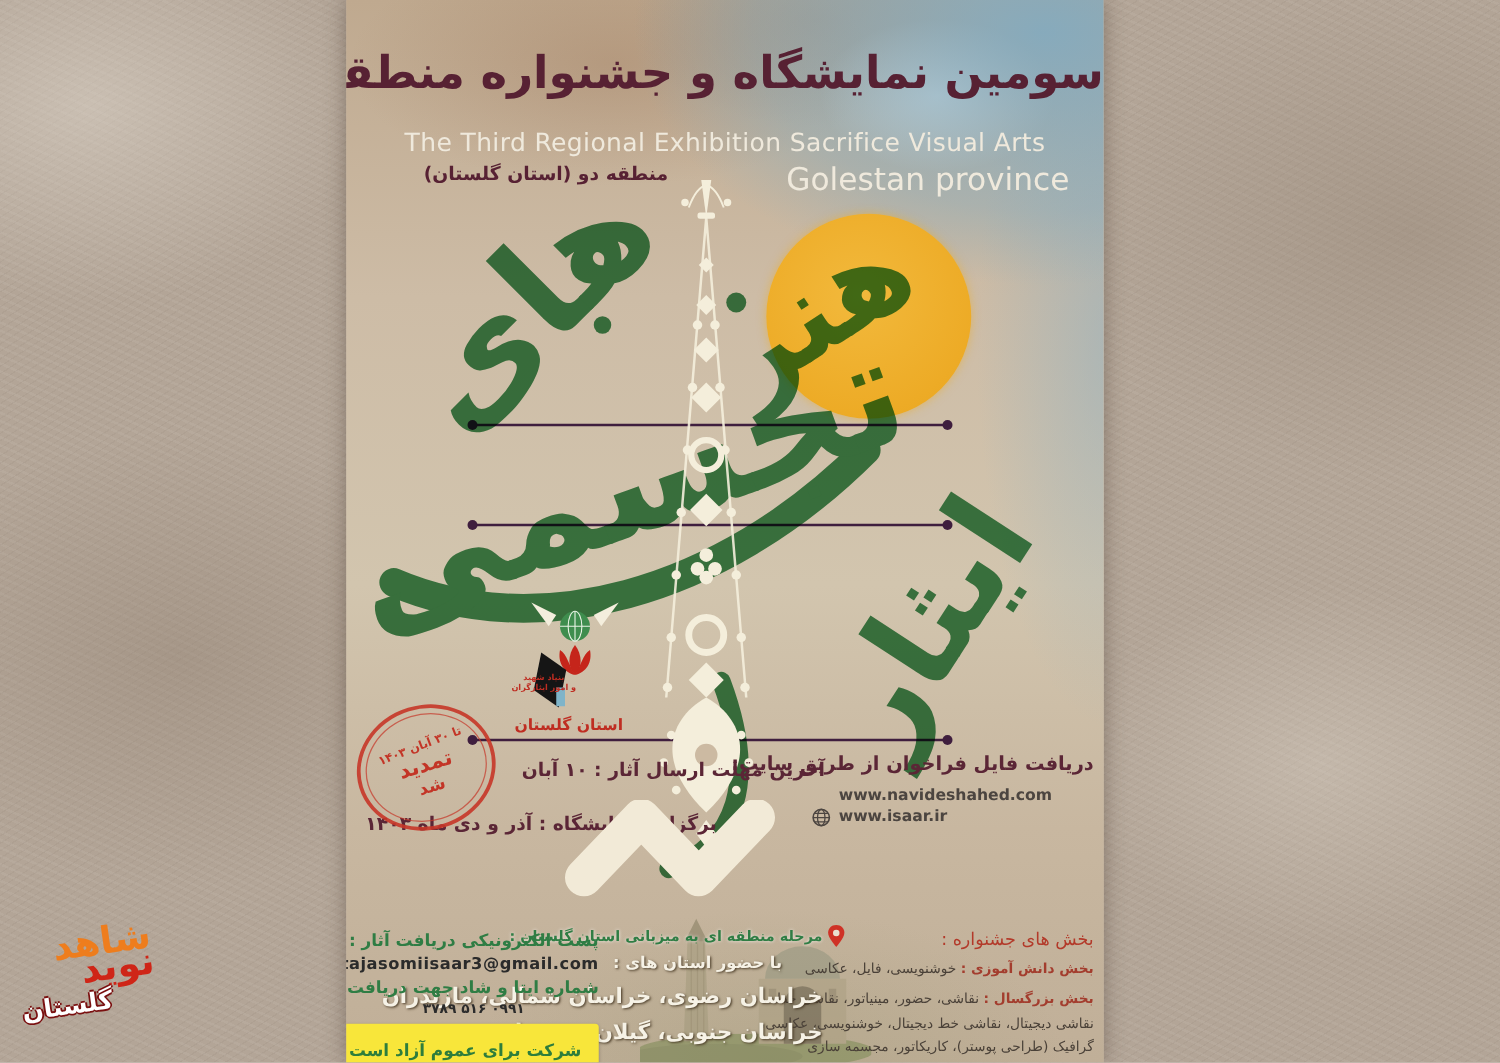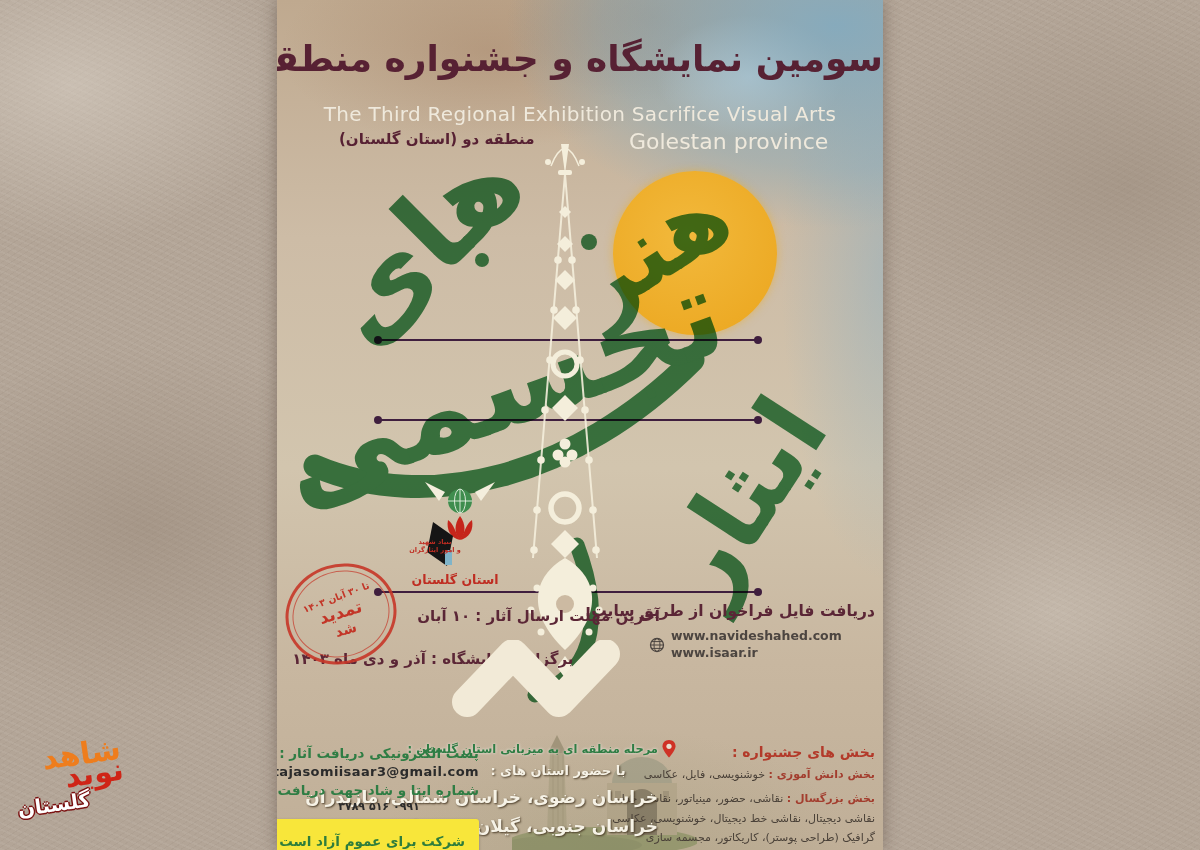"Golestan province" .province-en { font-size: 22px -> 25px }
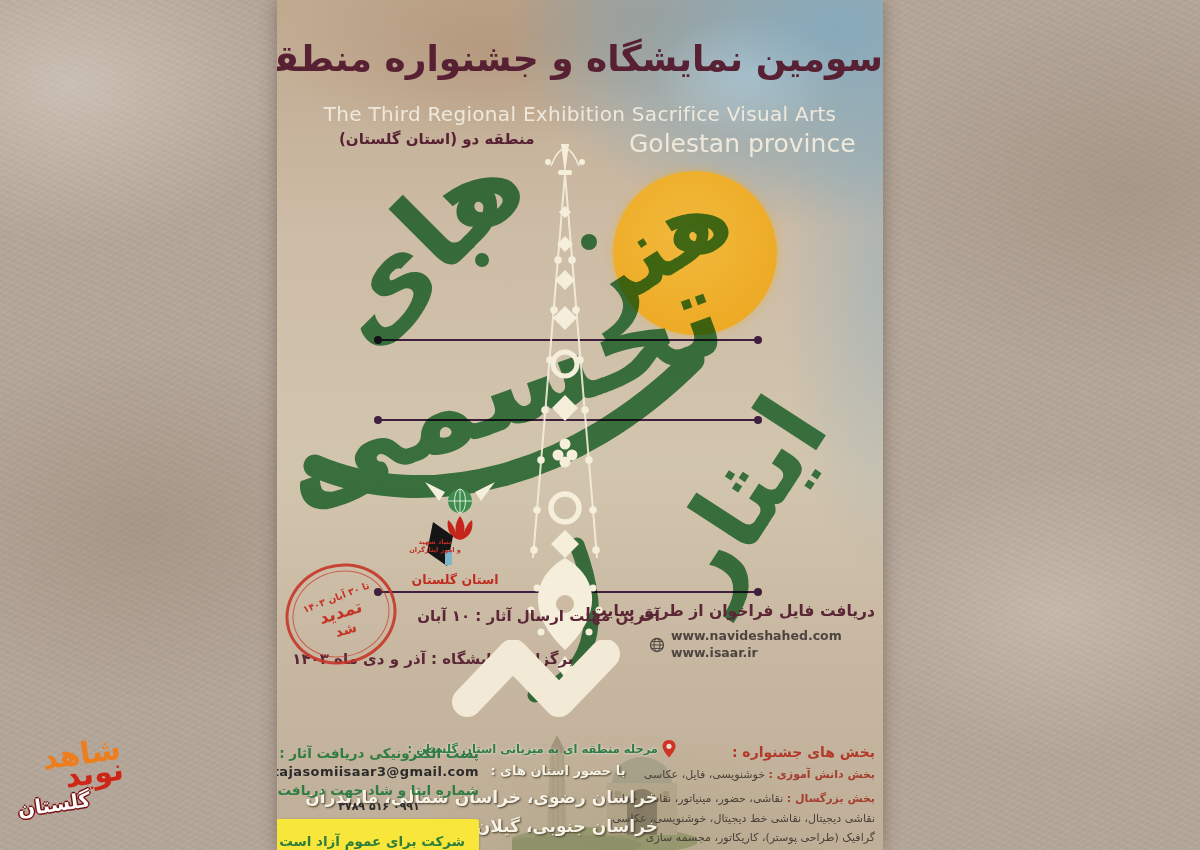"www.navideshahed.com" .web-rows { align-items: center -> flex-end }
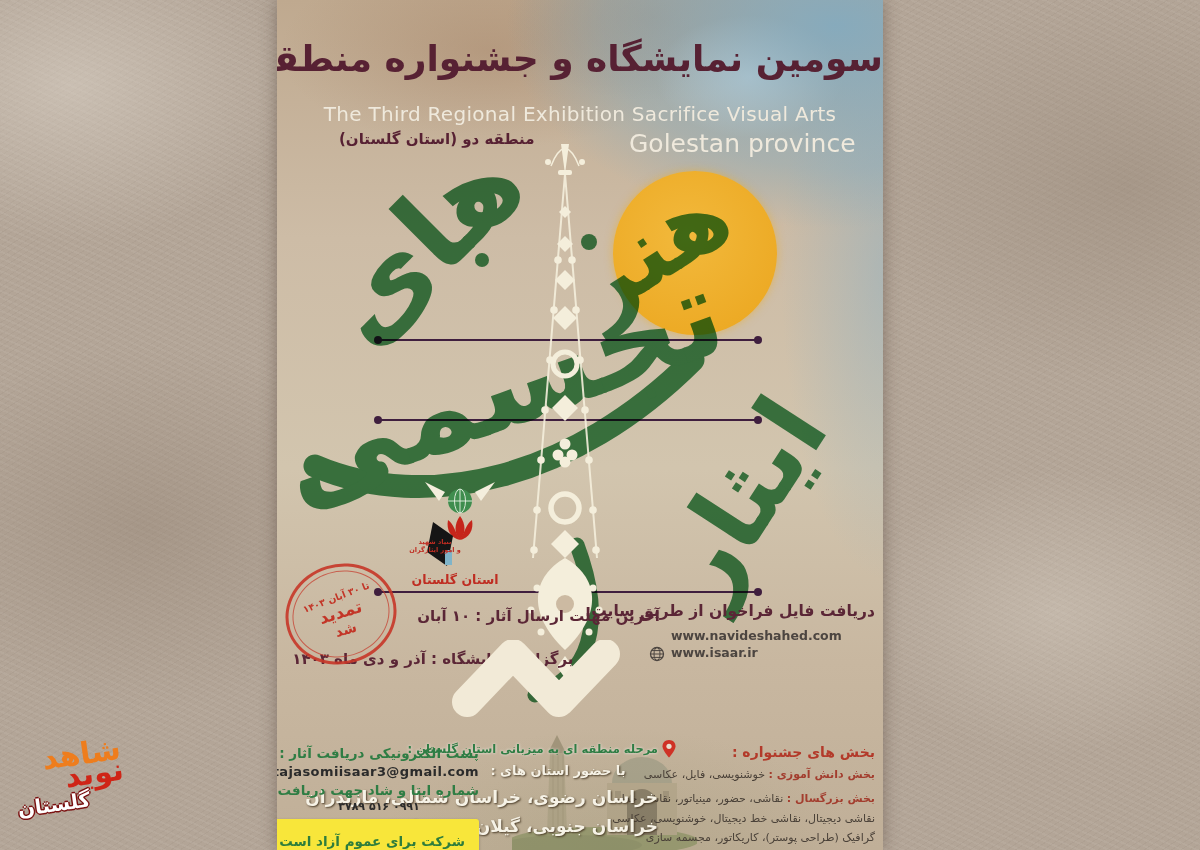"بخش های جشنواره :" .sec-head { font-weight: bold -> normal }
